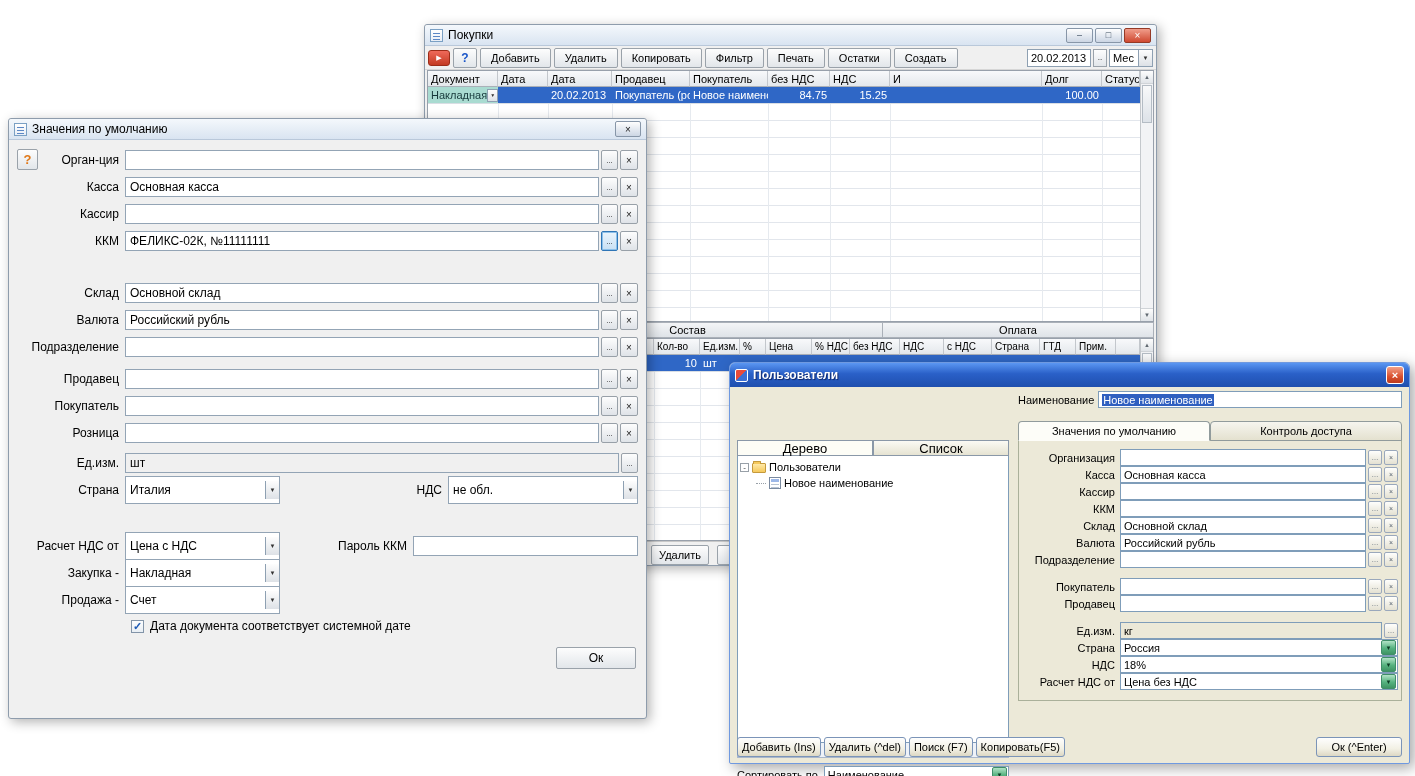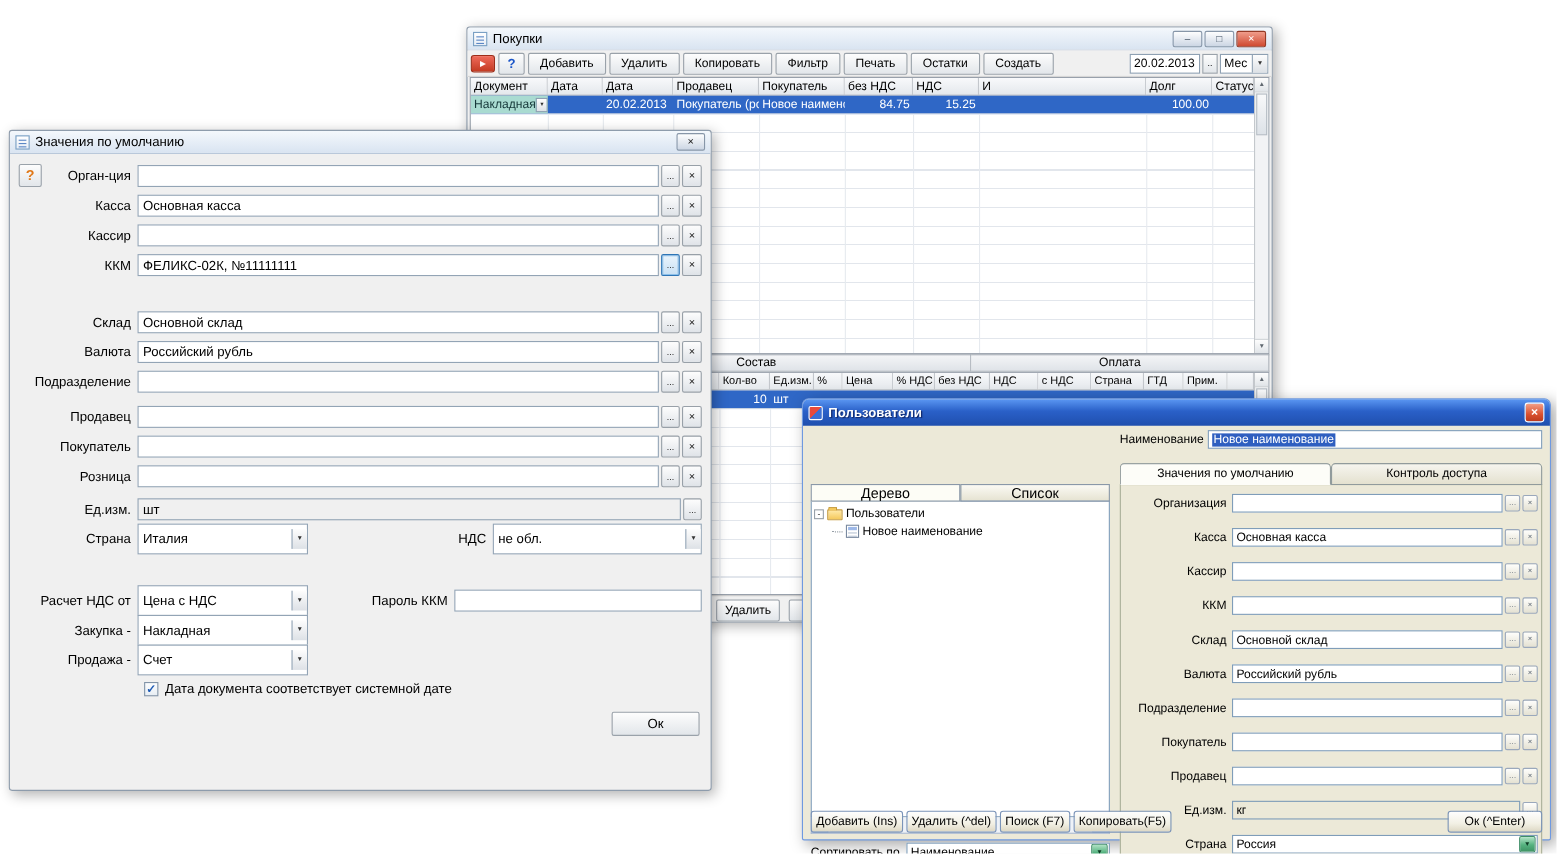"Организация" .xrow { margin-bottom: 14px -> 0 }
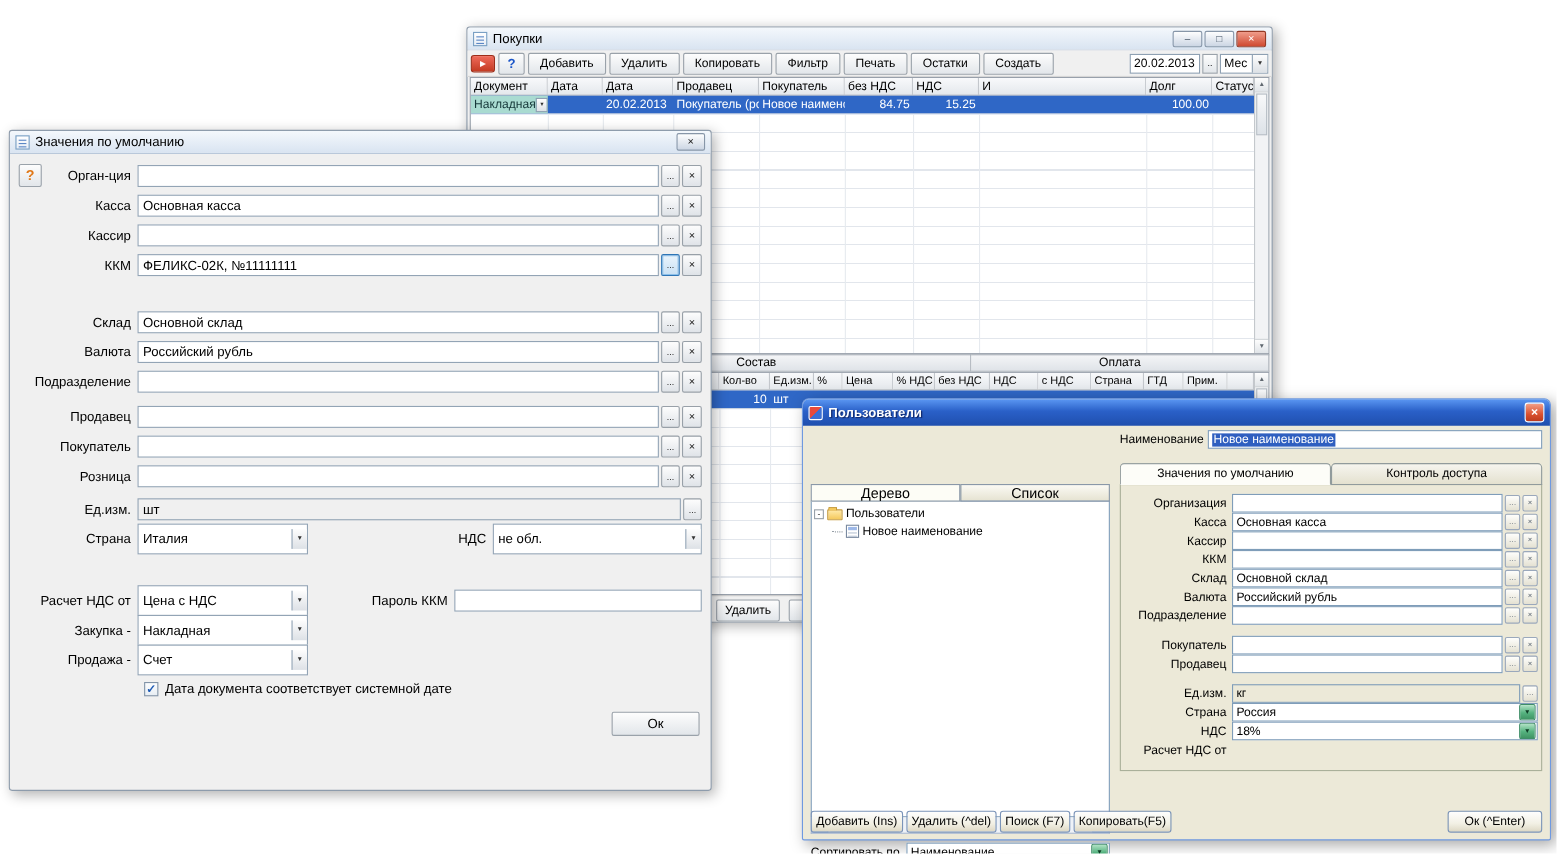"Цена без НДС" span.xcombo { html: none -> <span> <span>Цена без НДС</span> <span>▼</span> </span> }
